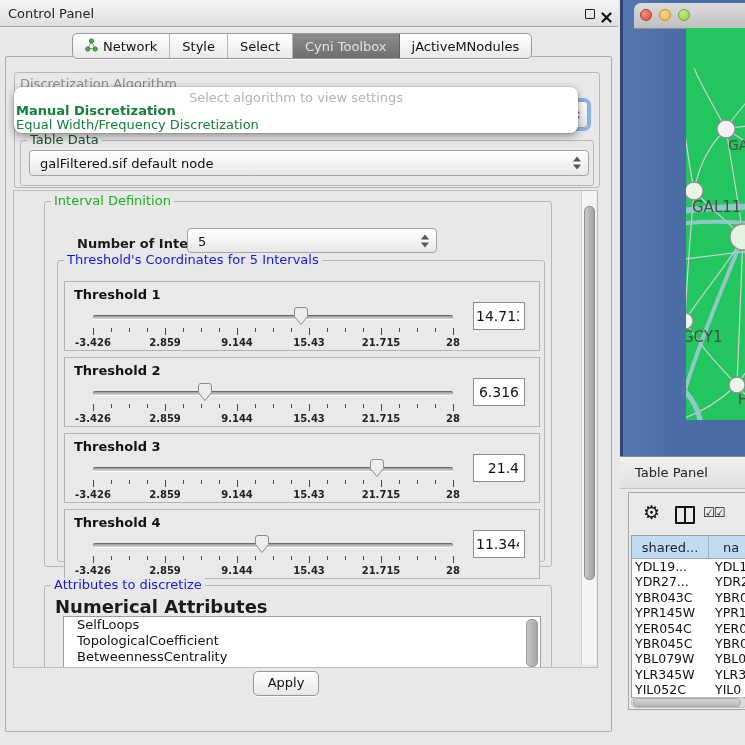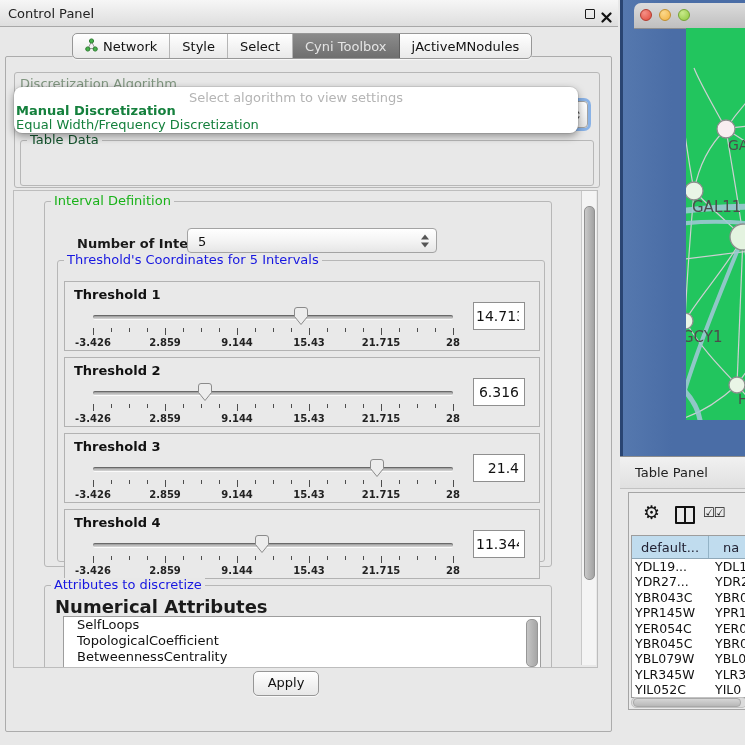"galFiltered.sif default node" div.combo { html: none -> <div> <span>galFiltered.sif default node</span> <span> <i></i> <i></i> </span> </div> }
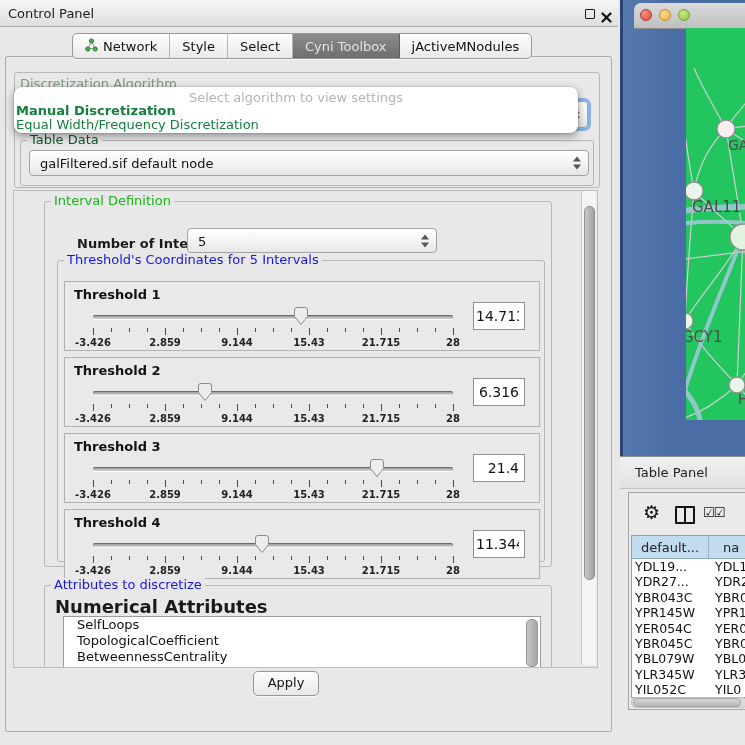"default..." div.nth { text: default -> shared }
